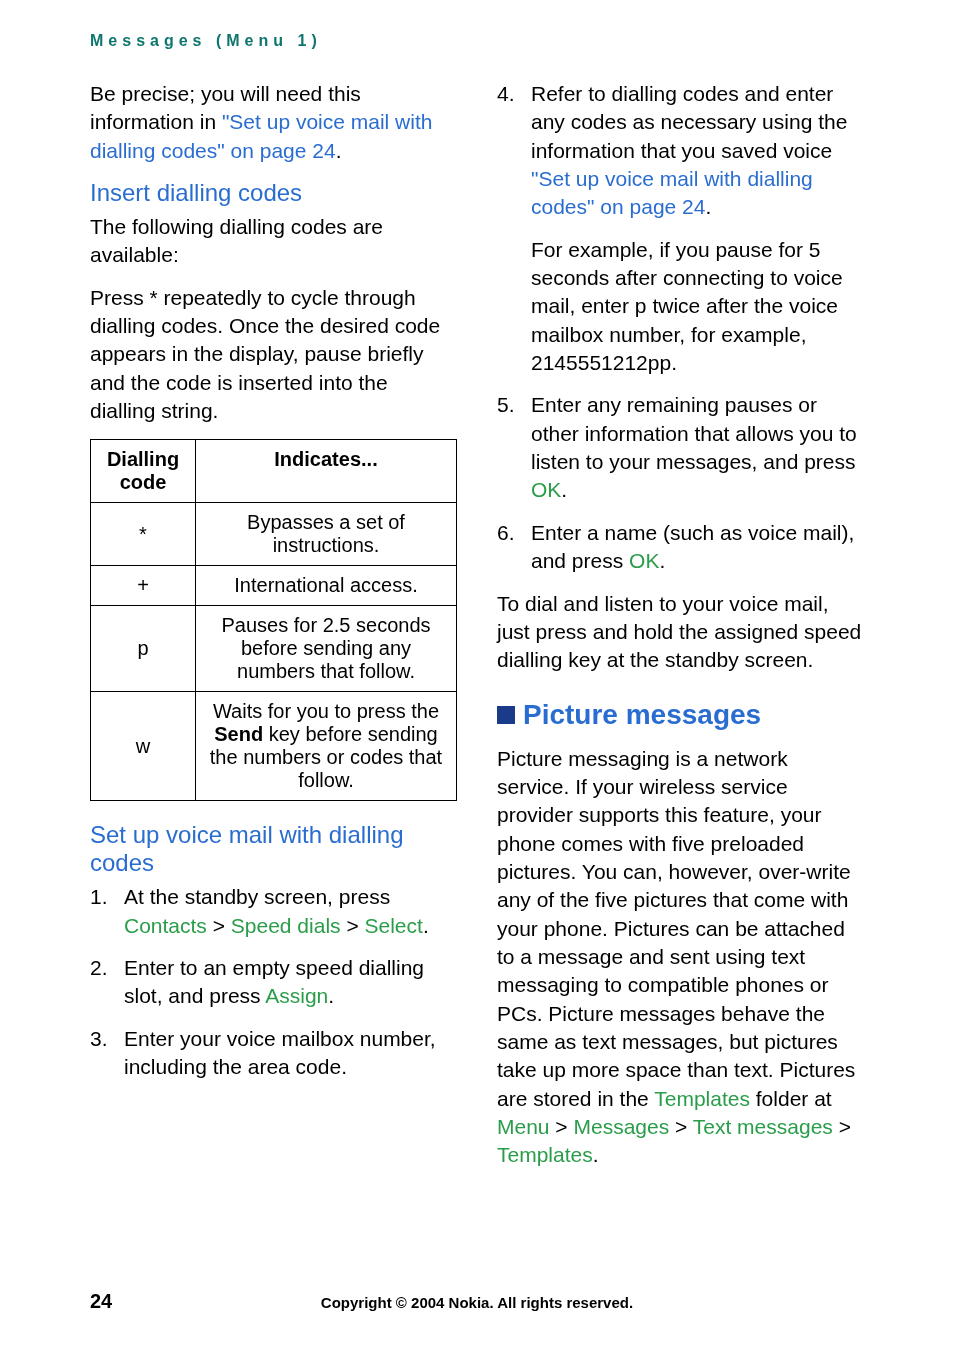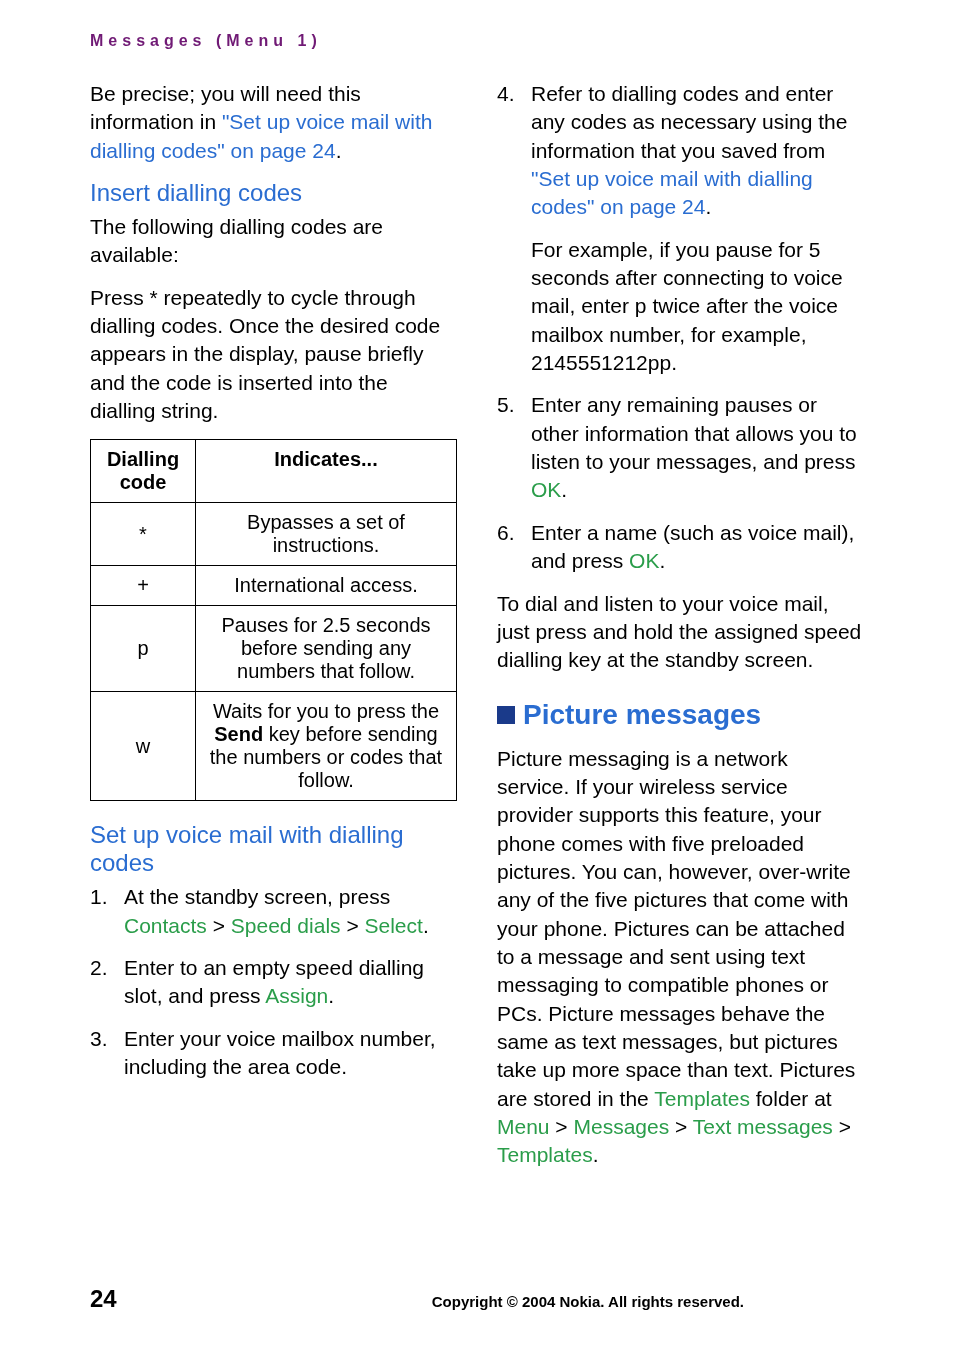"Messages (Menu 1)" .header { color: #701a75 -> #0f766e }
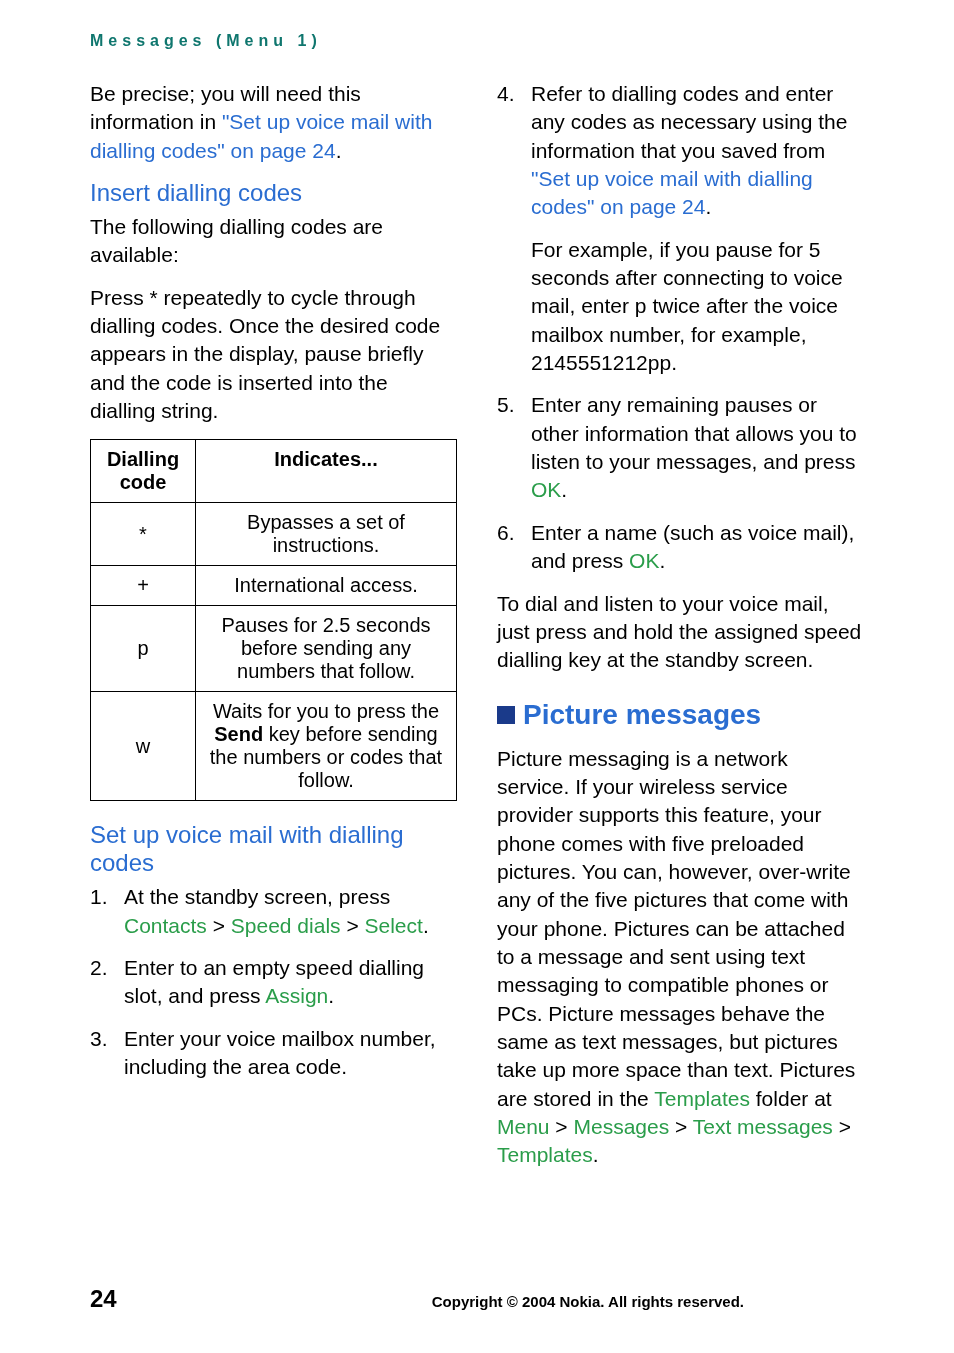"Refer to dialling codes and" span { text: from -> voice }
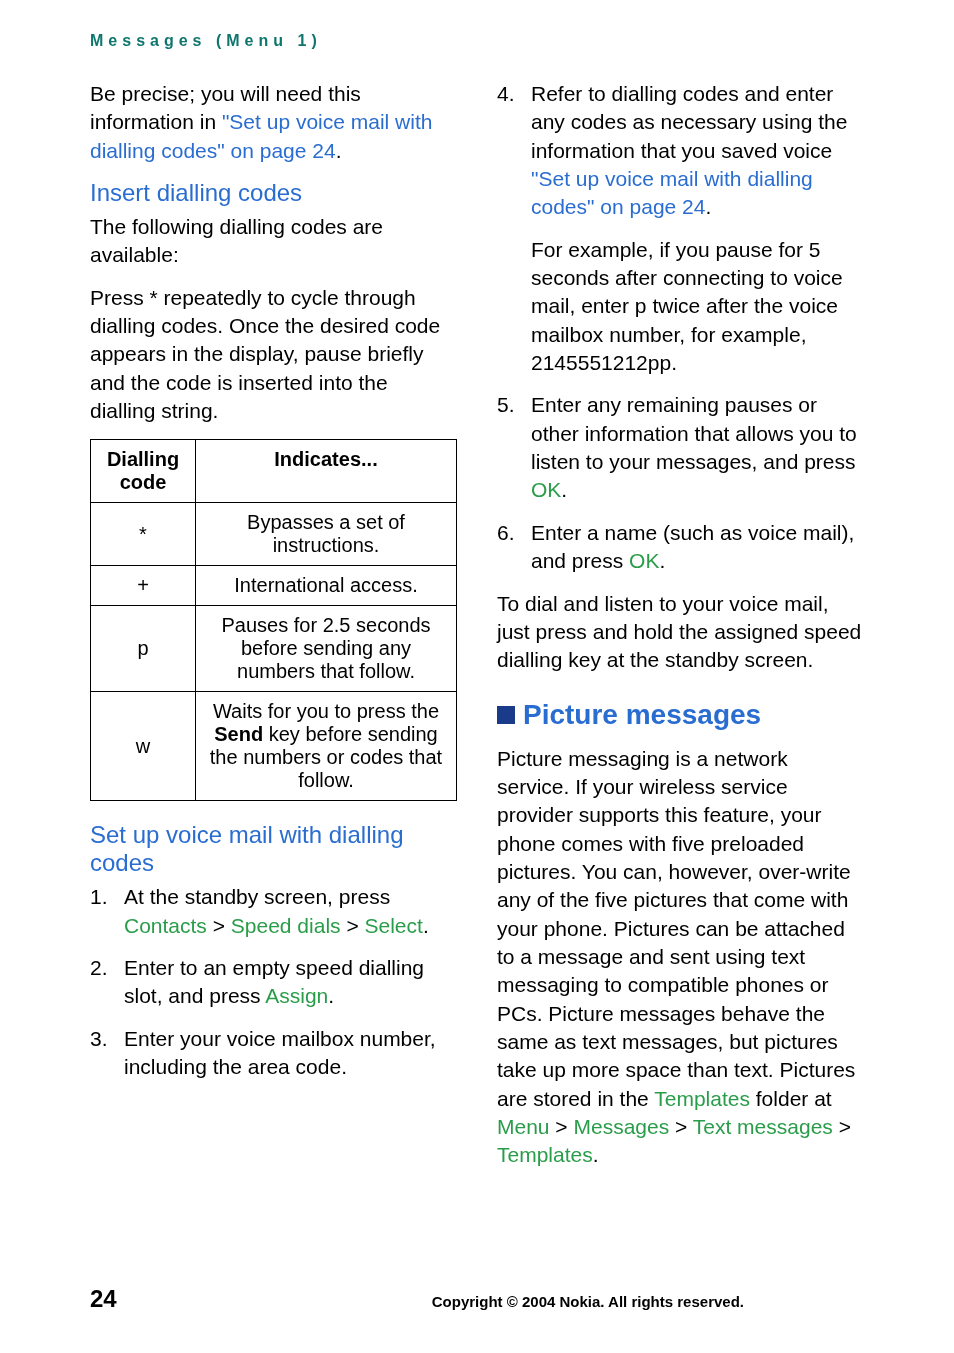"24" .page-num { font-size: 24px -> 20px }
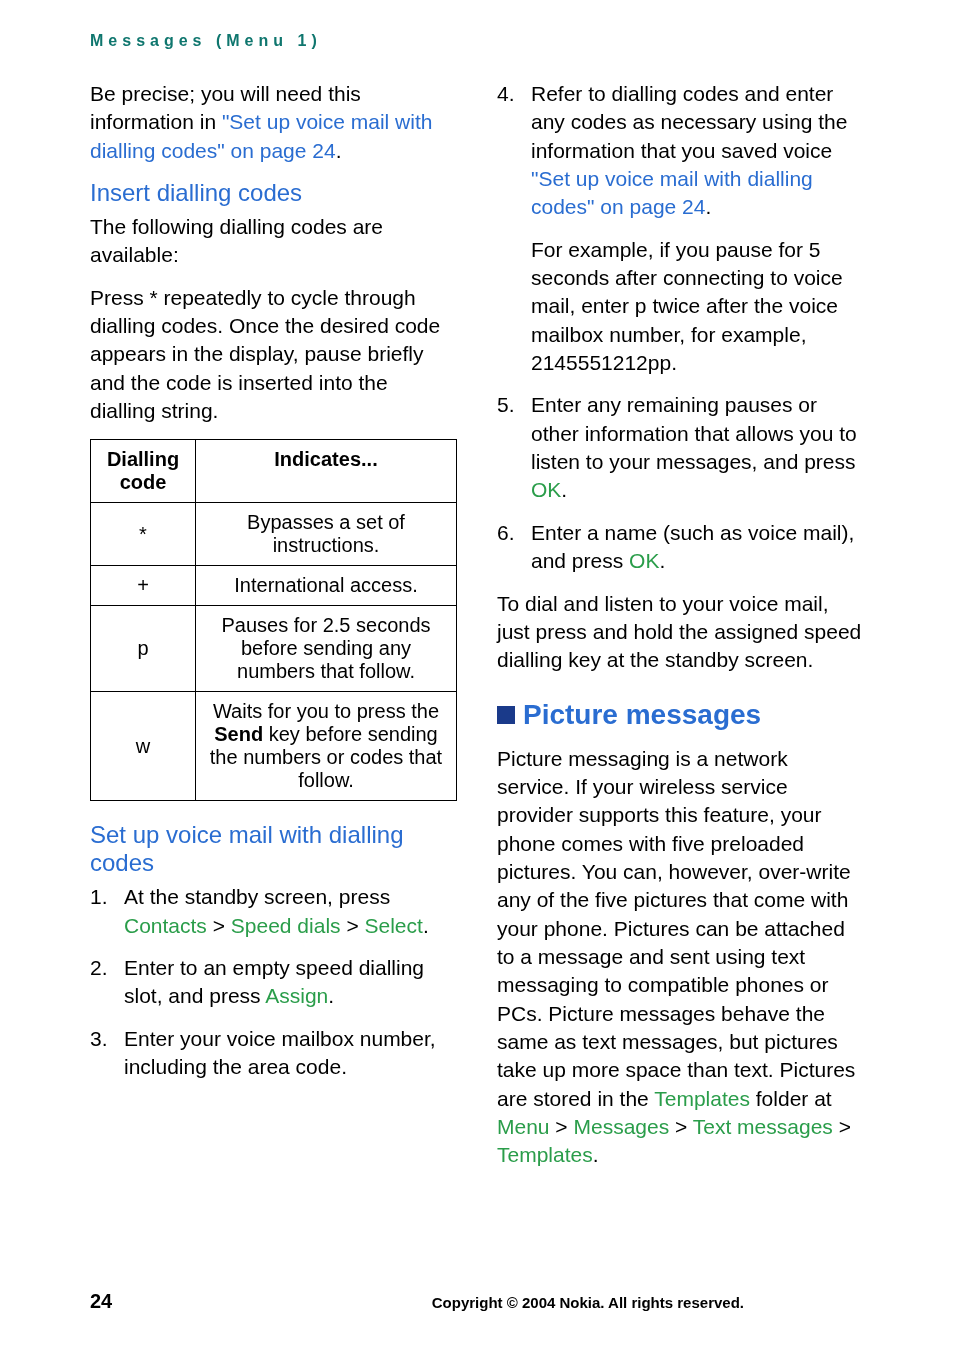"Copyright © 2004 Nokia. All" .copyright { text-align: right -> center }
